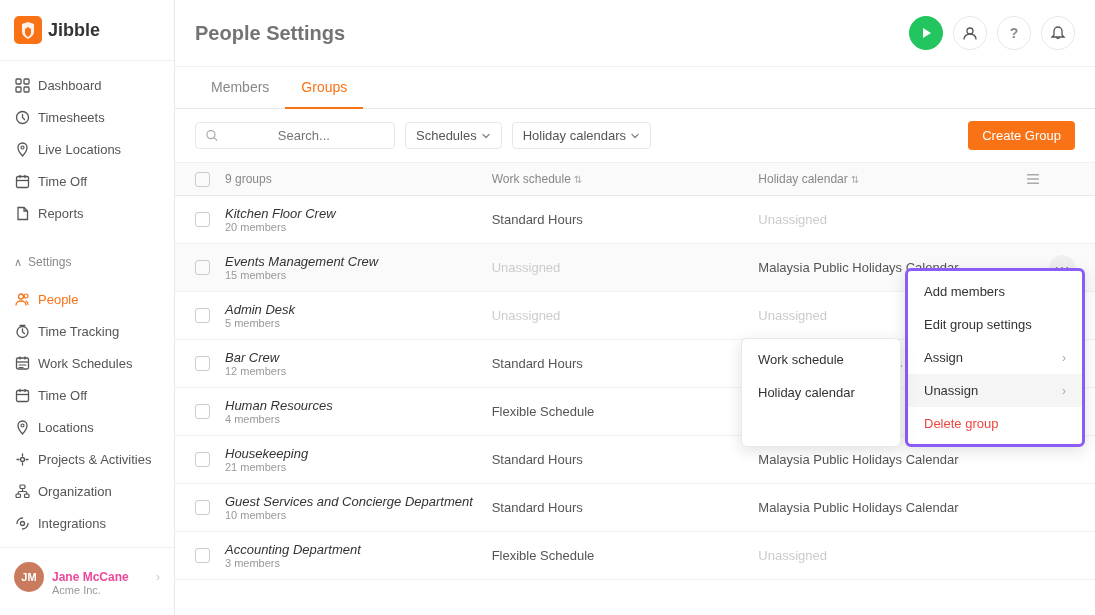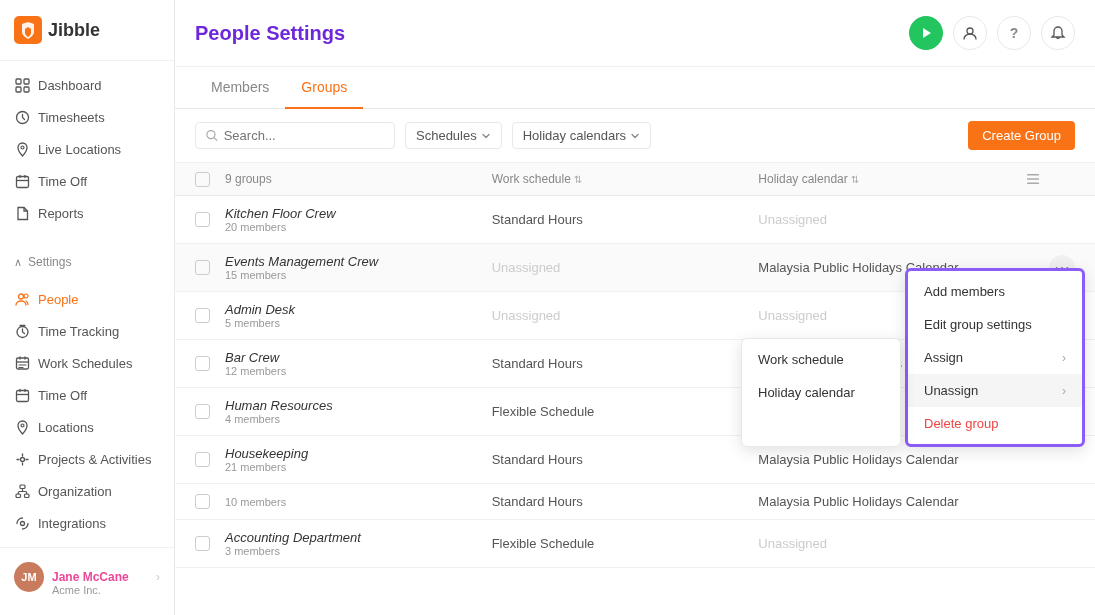"People Settings" .page-title { color: #6d28d9 -> #737373 }
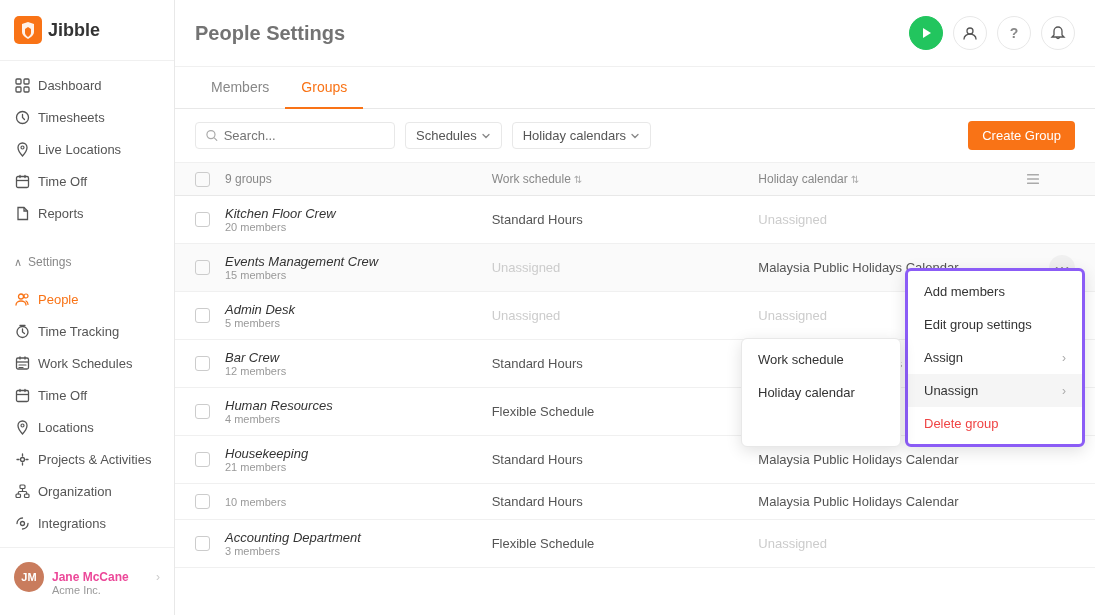"Search..." .search-box input { text-align: none -> center }
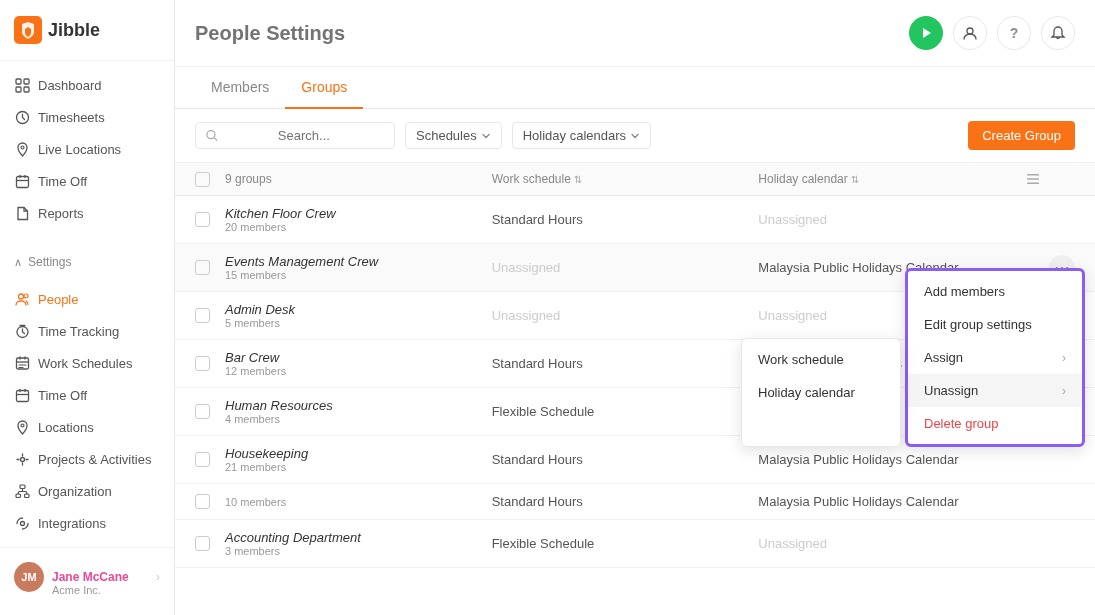"Guest Services and Concierge Department" div.name { html: none -> <div>Guest Services and Concierge Department</div> }
